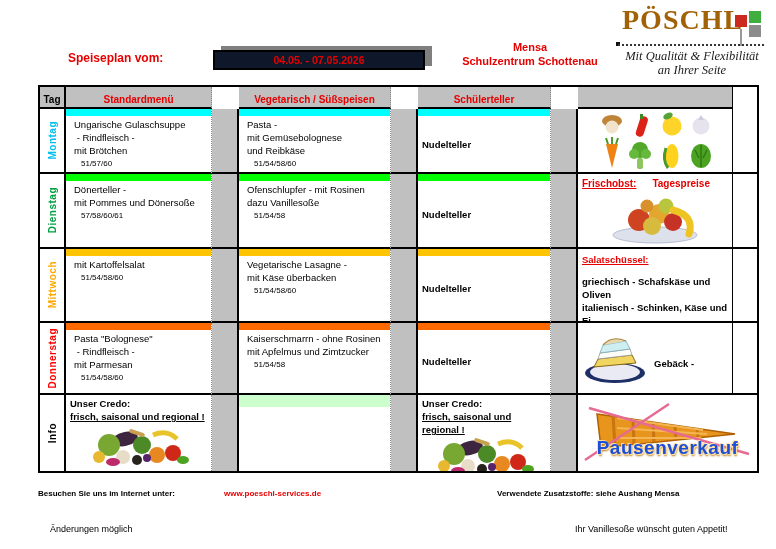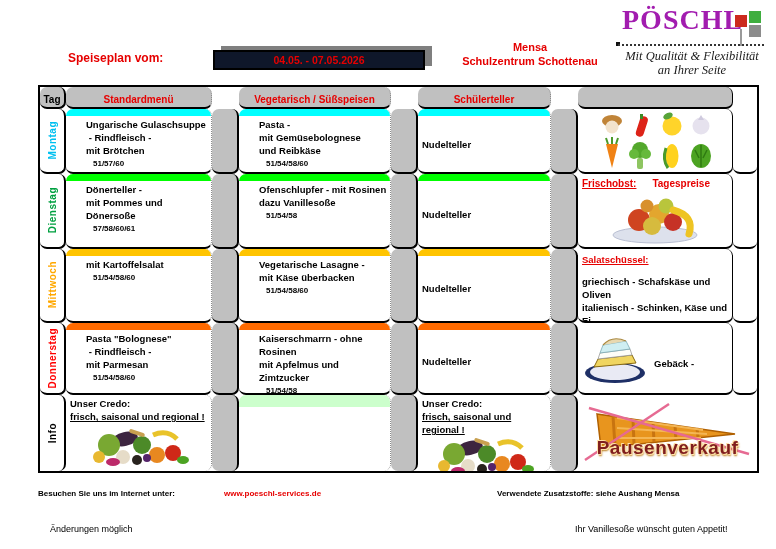"PÖSCHL" .logo-name { color: #a21caf -> #a16207 }
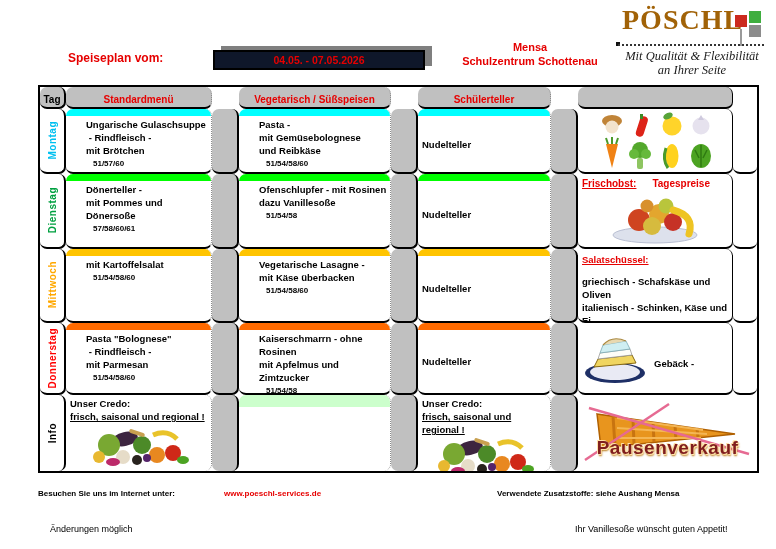"Tag" .c { border-radius: 7px -> none }
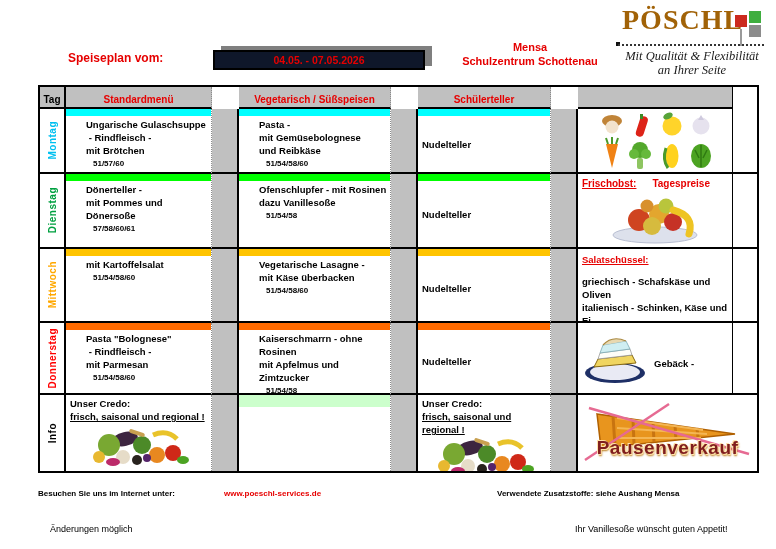"Ungarische Gulaschsuppe" .mtxt { font-weight: bold -> normal; padding: 2px 3px 0 20px -> 2px 3px 0 8px }
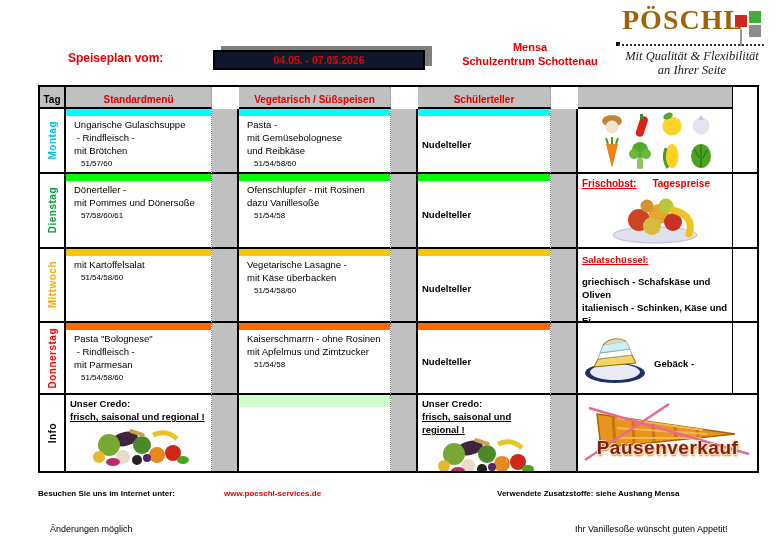"Pausenverkauf" .pausen-txt { color: #7f1d1d -> #1d4ed8 }
